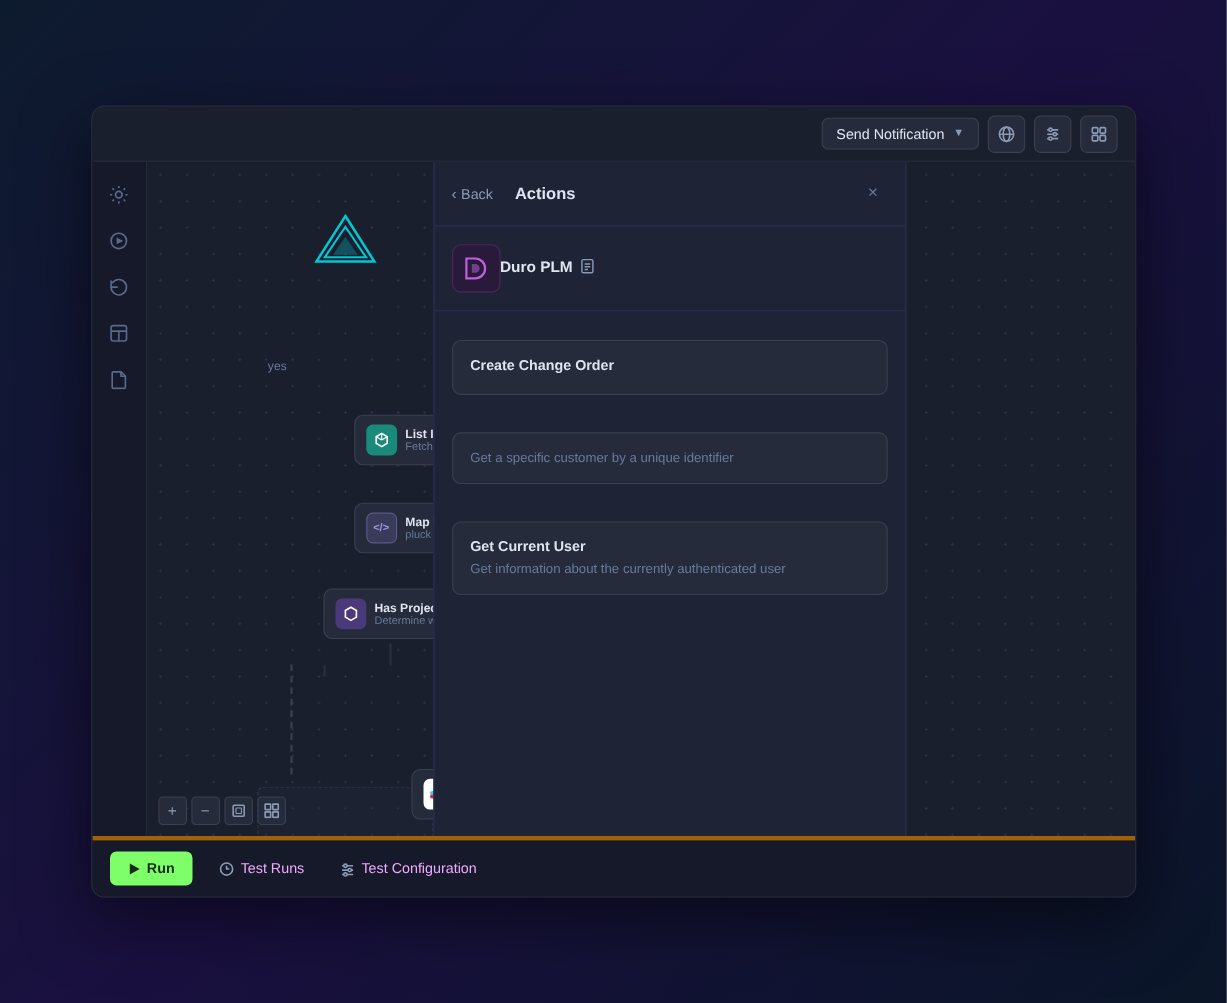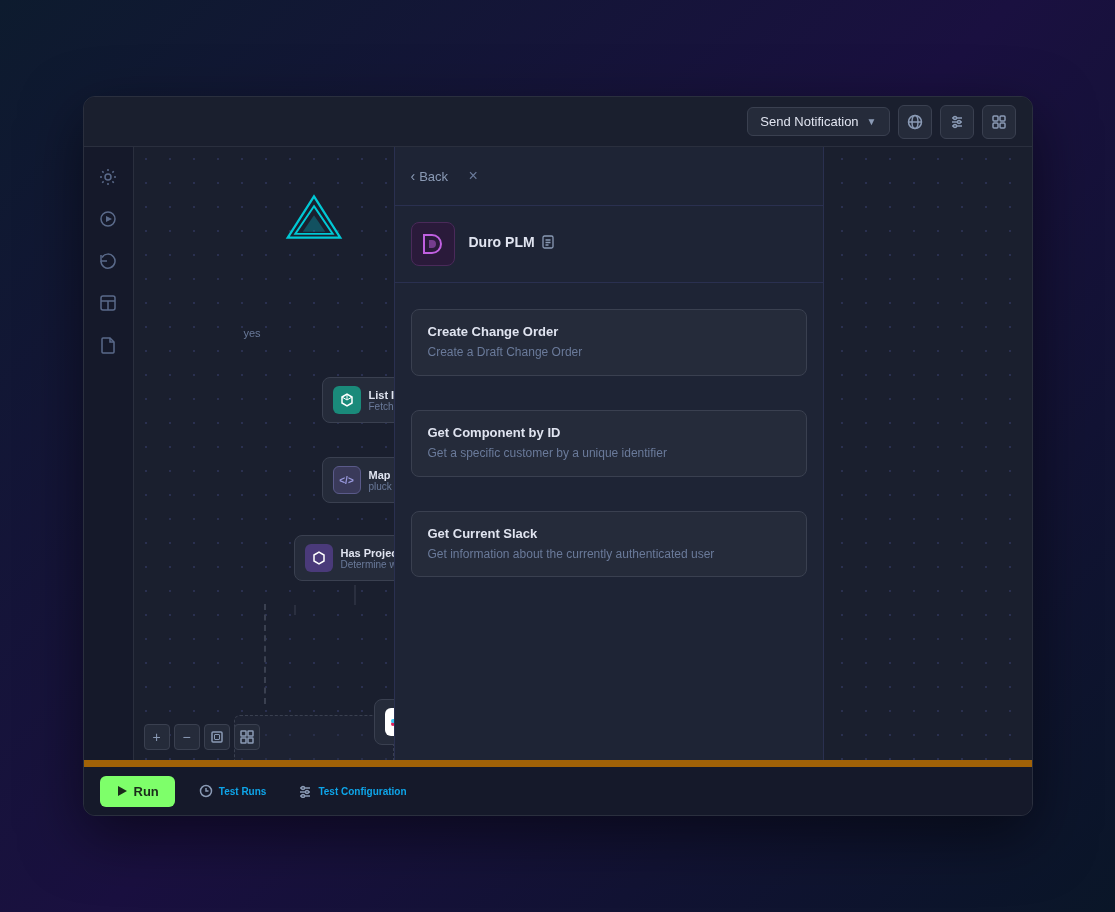"Actions" span { html: none -> <span>Actions</span> }
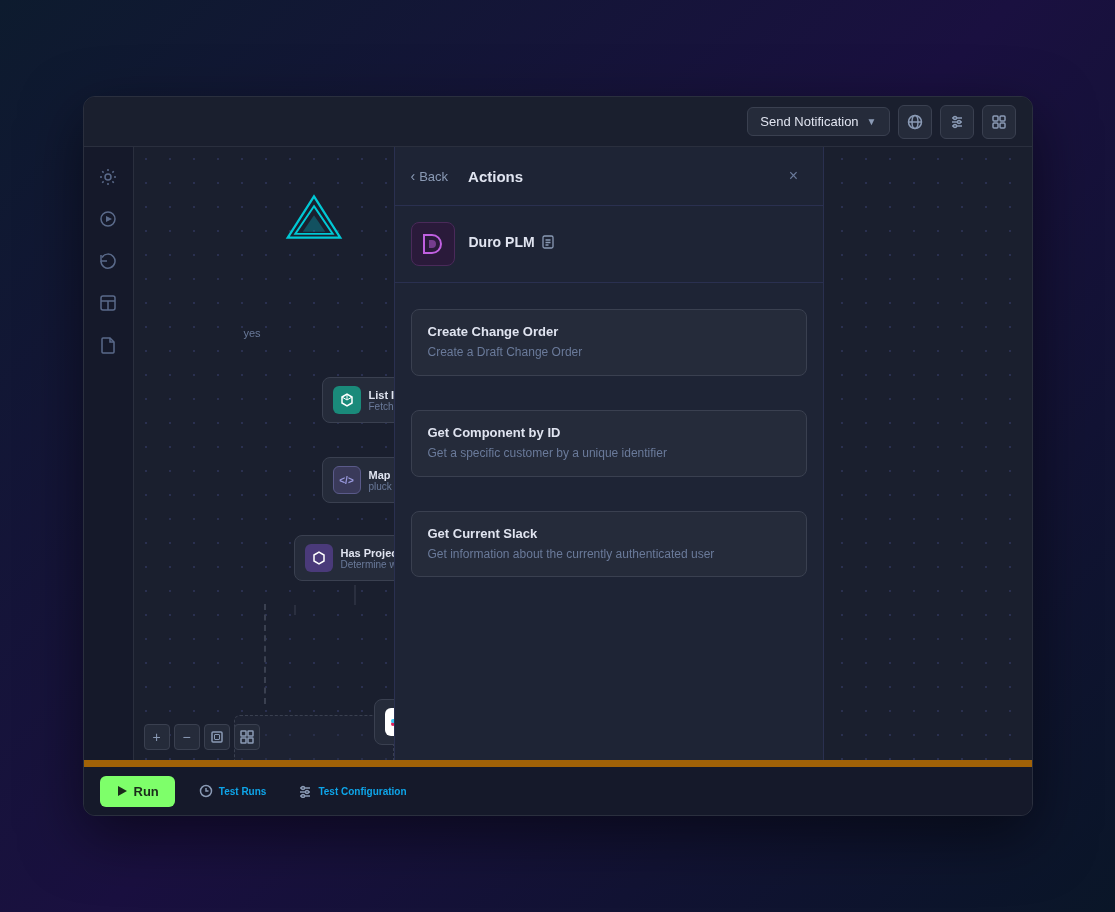"Duro PLM" .integration-header { gap: 14px -> none }
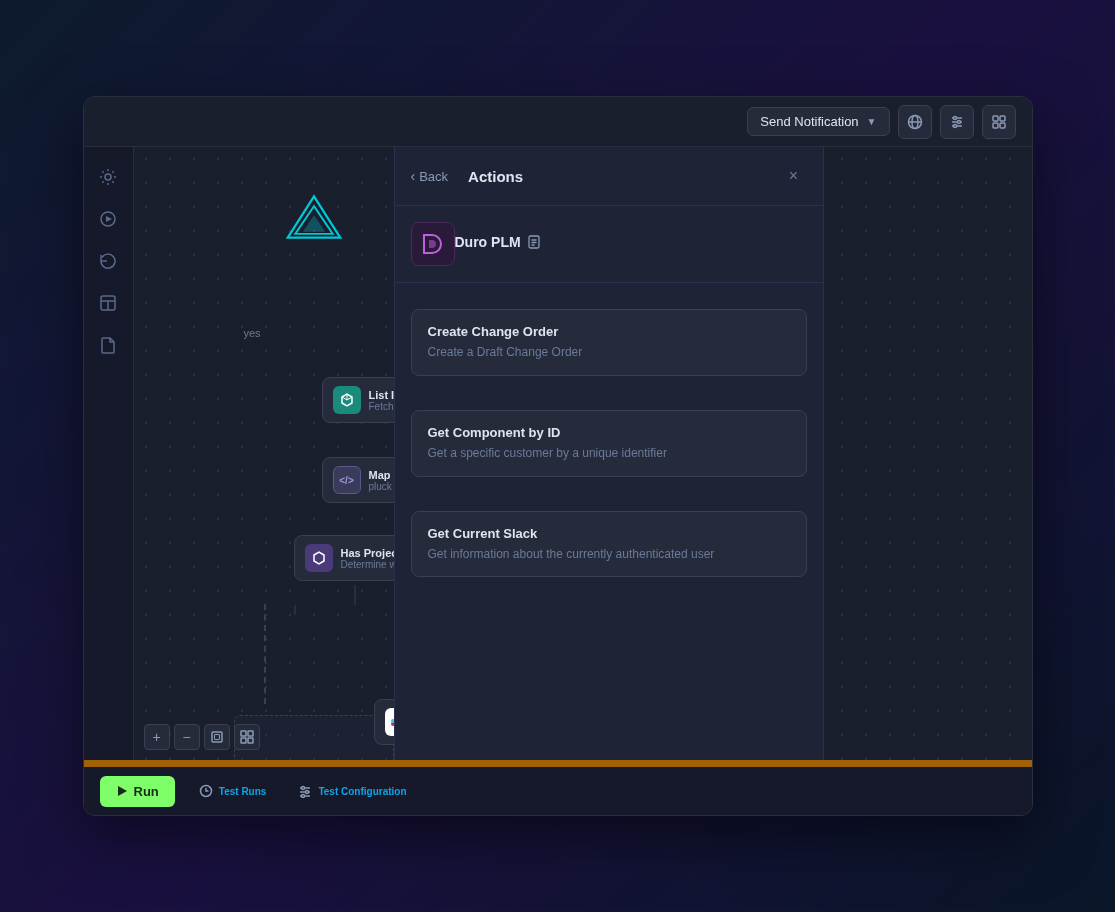"Create a Draft Change Order" div.action-item-desc { html: <div>Create a Draft Change Order</div> -> none }
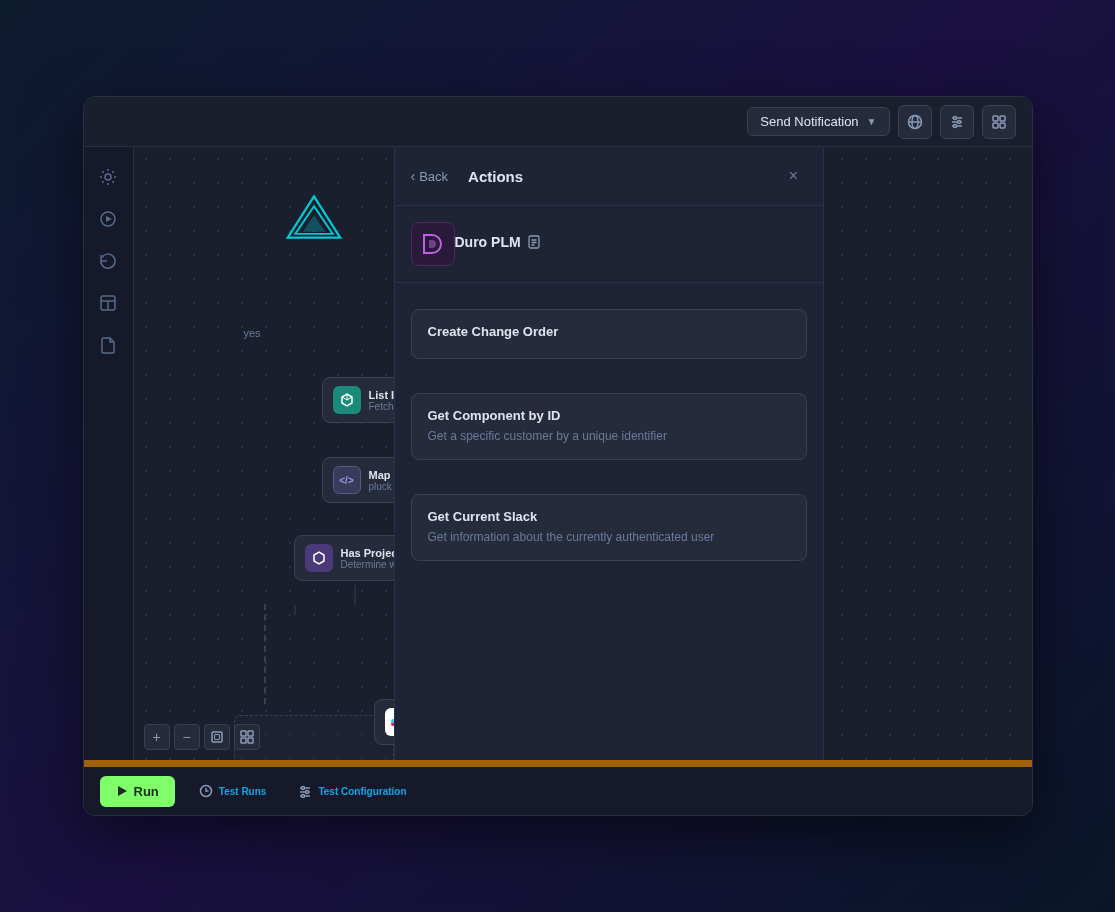"Get Component by ID" div.action-item-title { html: <div>Get Component by ID</div> -> none }
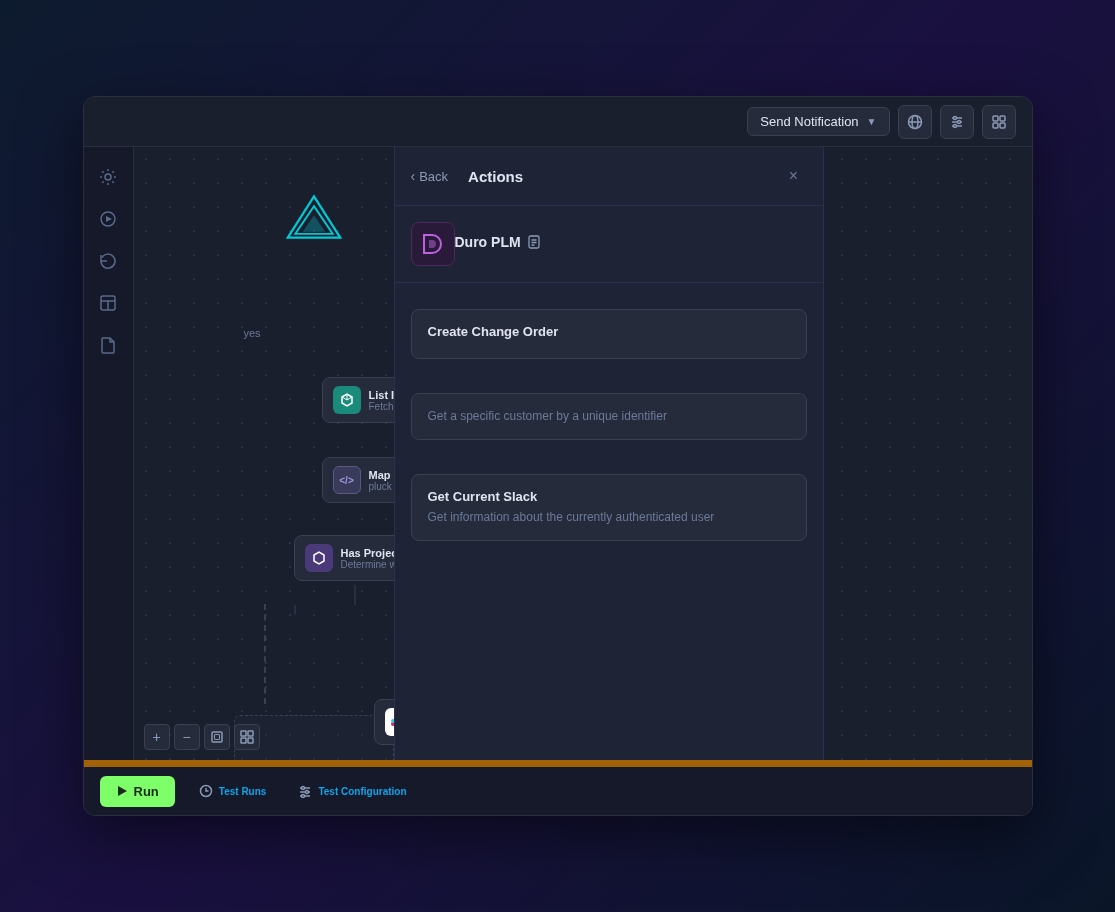"Get Current Slack" div.action-item-title { text: Slack -> User }
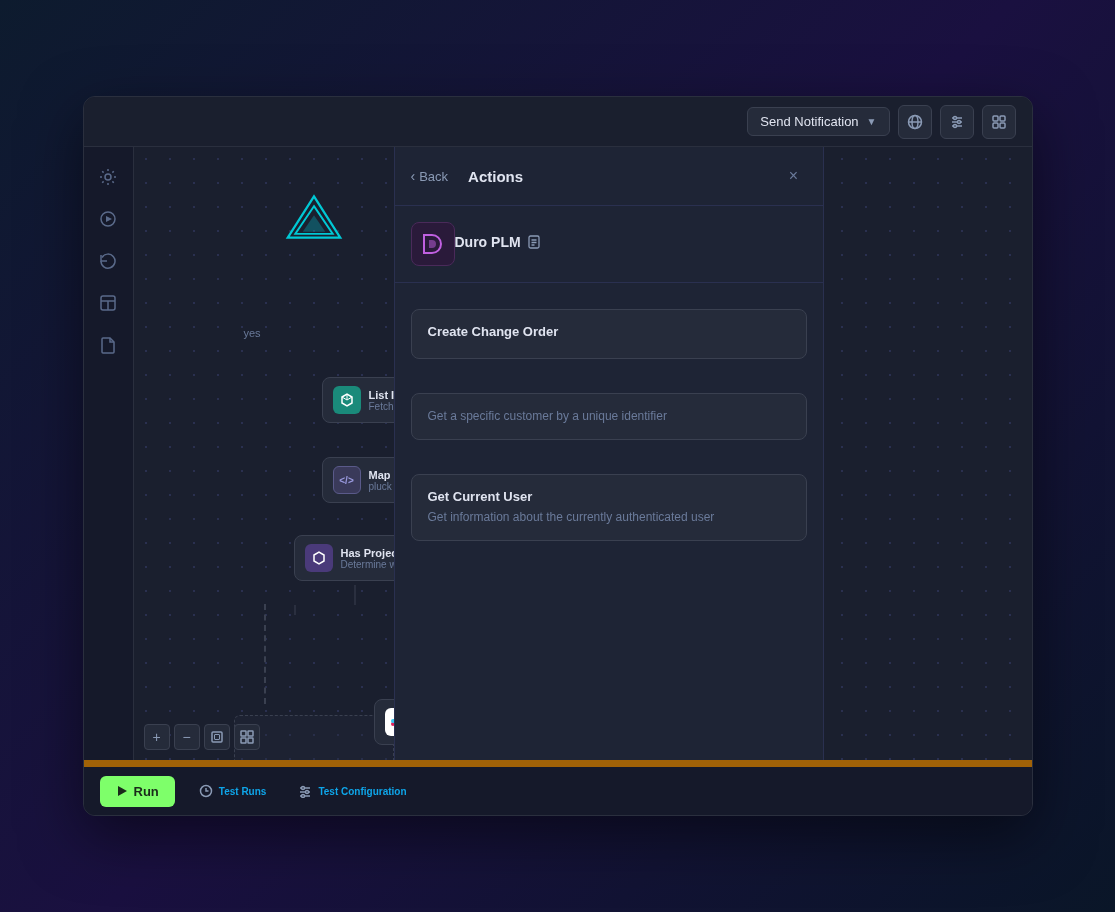"Run" .bottom-toolbar { border-top: 7px solid #a16207 -> 4px solid #a16207 }
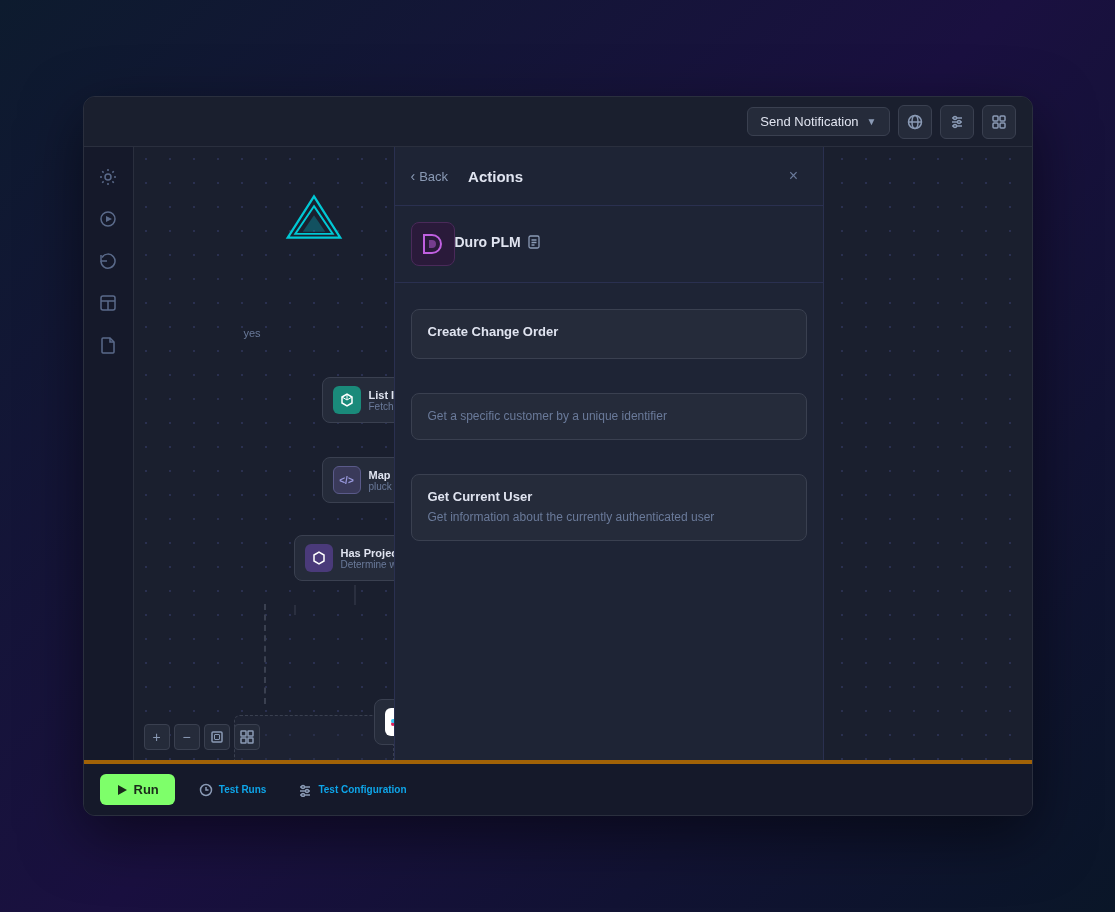"Test Runs" .toolbar-btn { color: #0ea5e9 -> #f0abfc; font-size: 10px -> 13px; font-weight: bold -> none }
